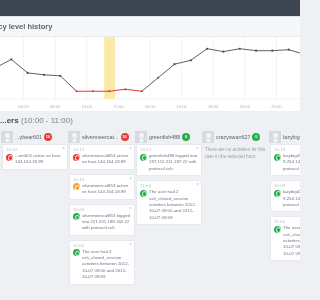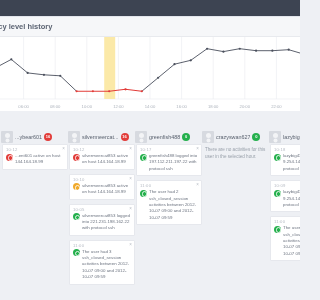"...ers (10:00 - 11:00)" div.section-head { html: none -> <div> <b>...ers</b> <span>(10:00 - 11:00)</span> </div> }
